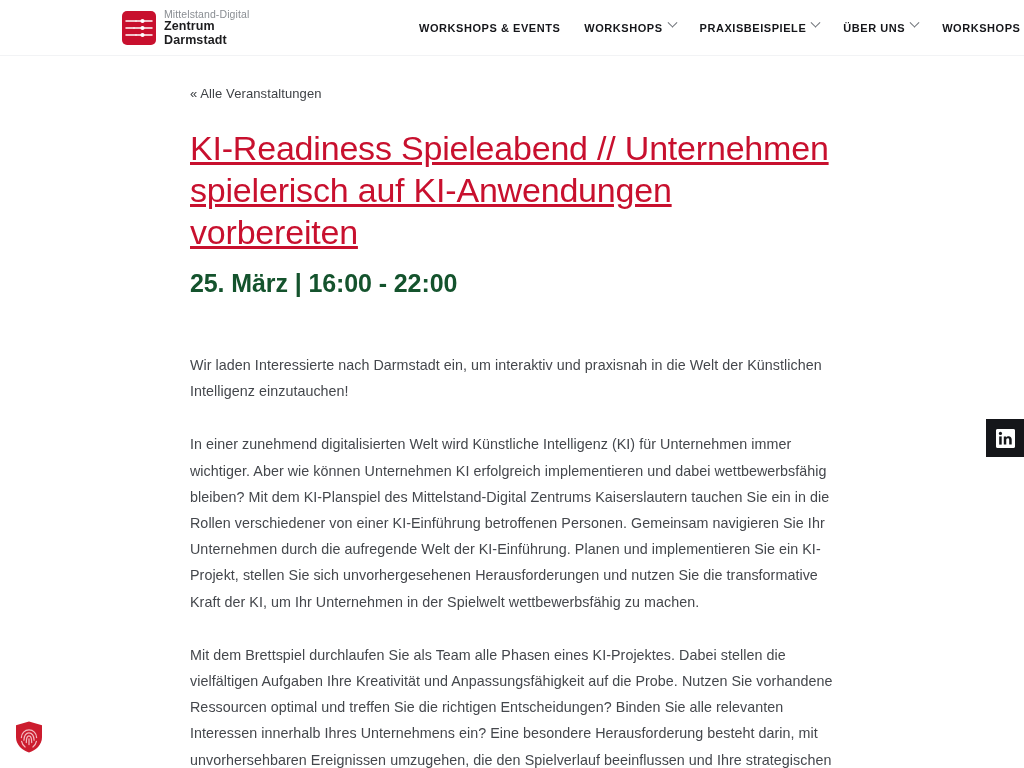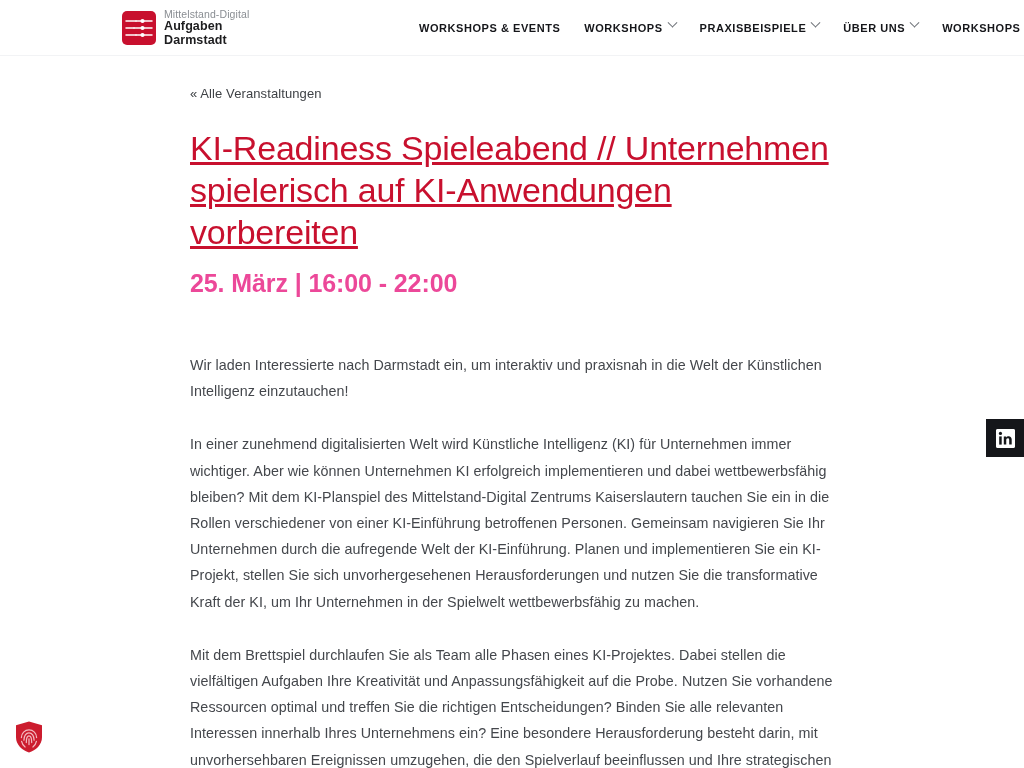"Aufgaben" span.brand-line2 { text: Aufgaben -> Zentrum }
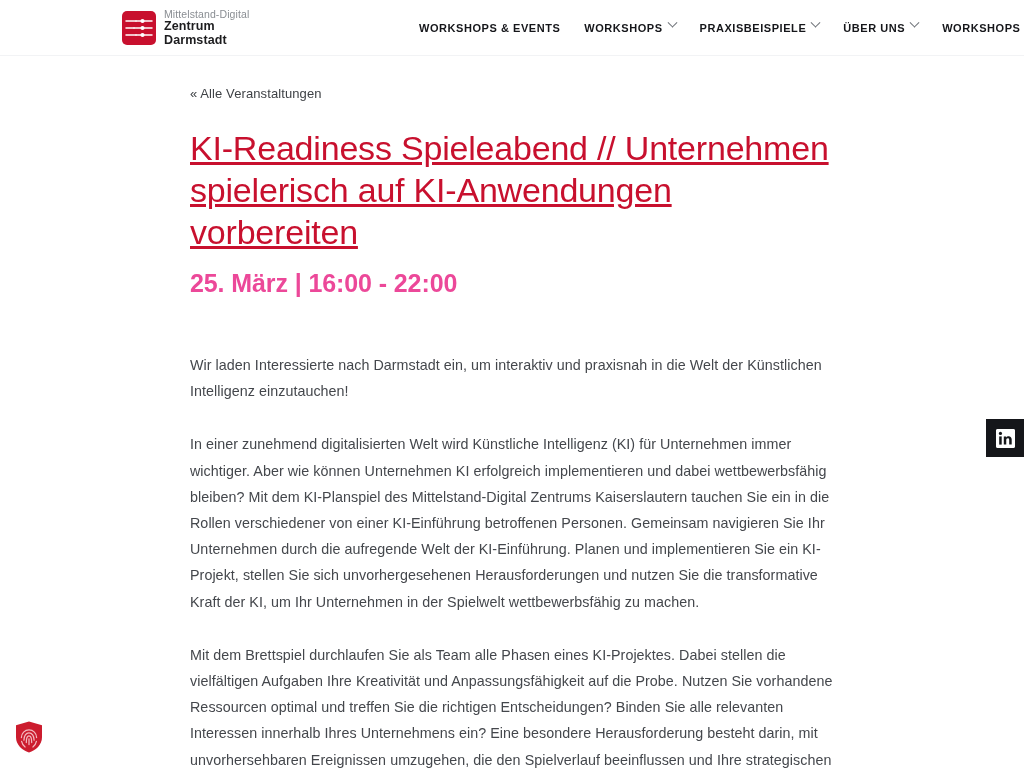"25. März | 16:00 -" .event-date { color: #ec4899 -> #14532d }
